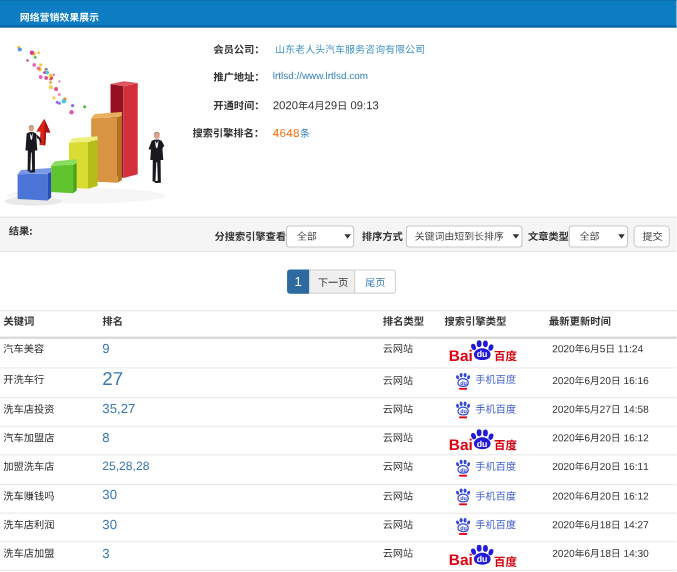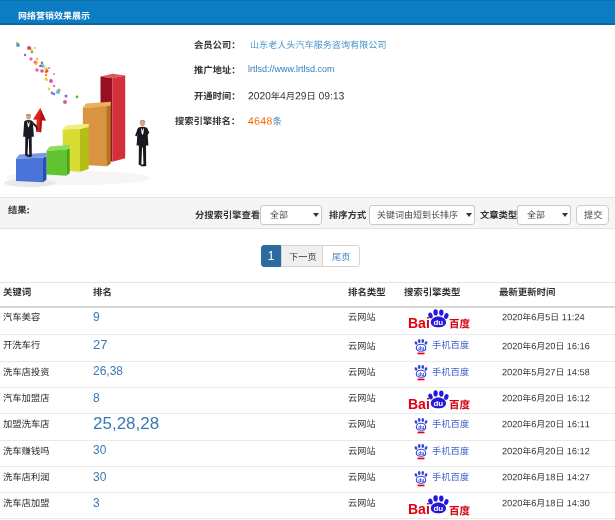"27" div.abs { font-size: 13px -> 17px }
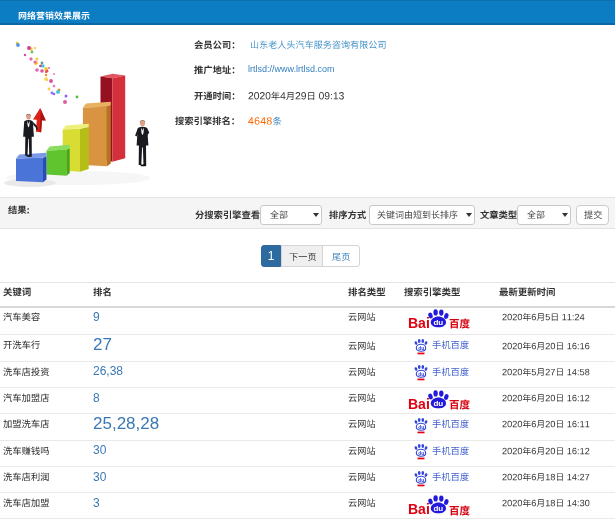"26,38" div.abs { text: 26,38 -> 35,27 }
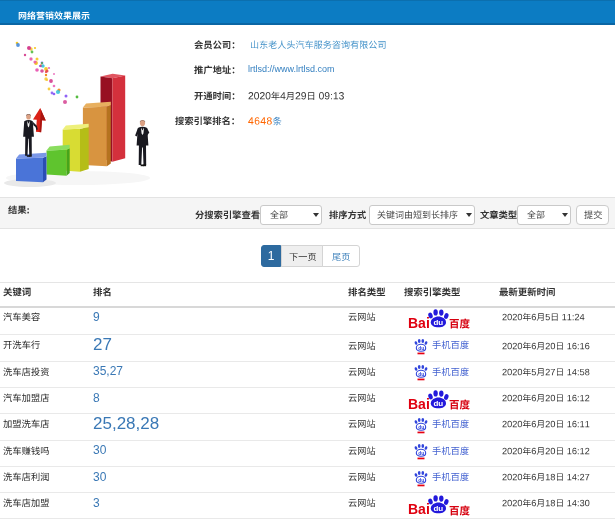"25,28,28" div.abs { font-size: 17px -> 11px }
